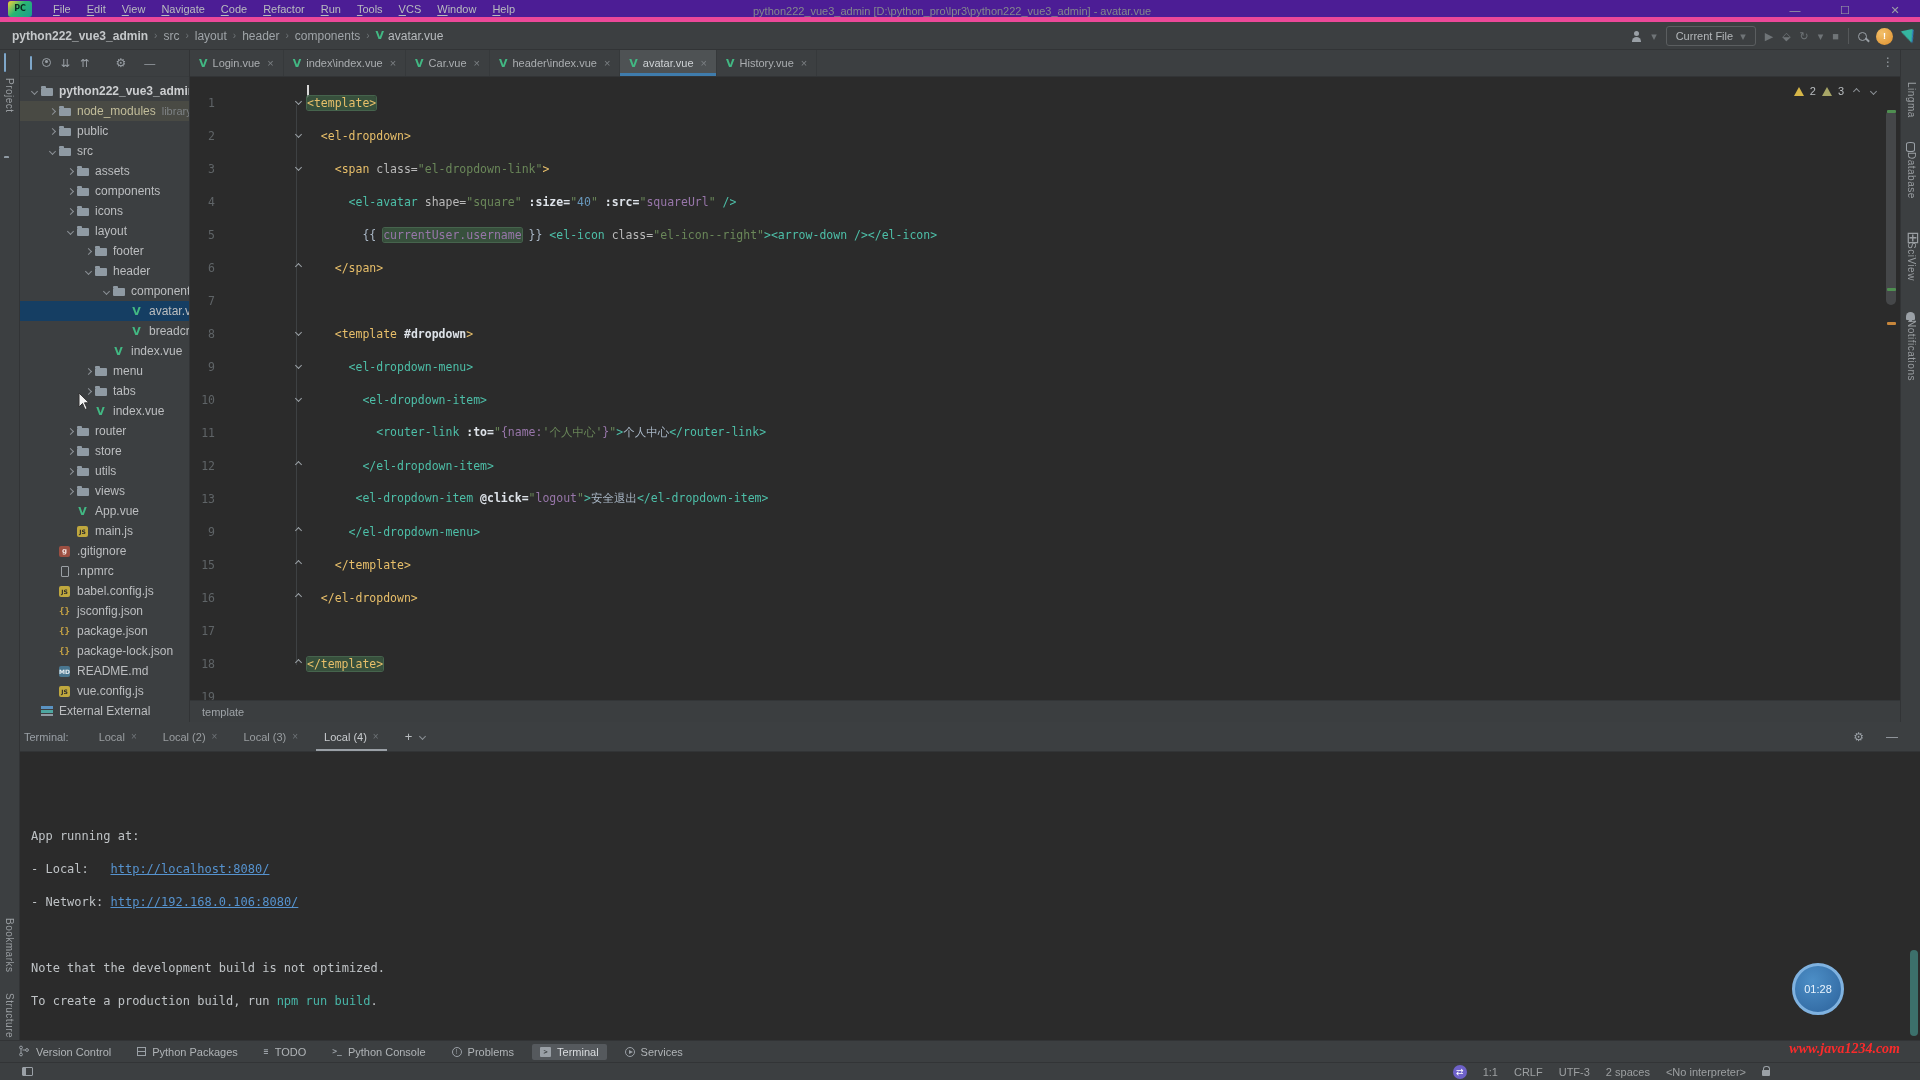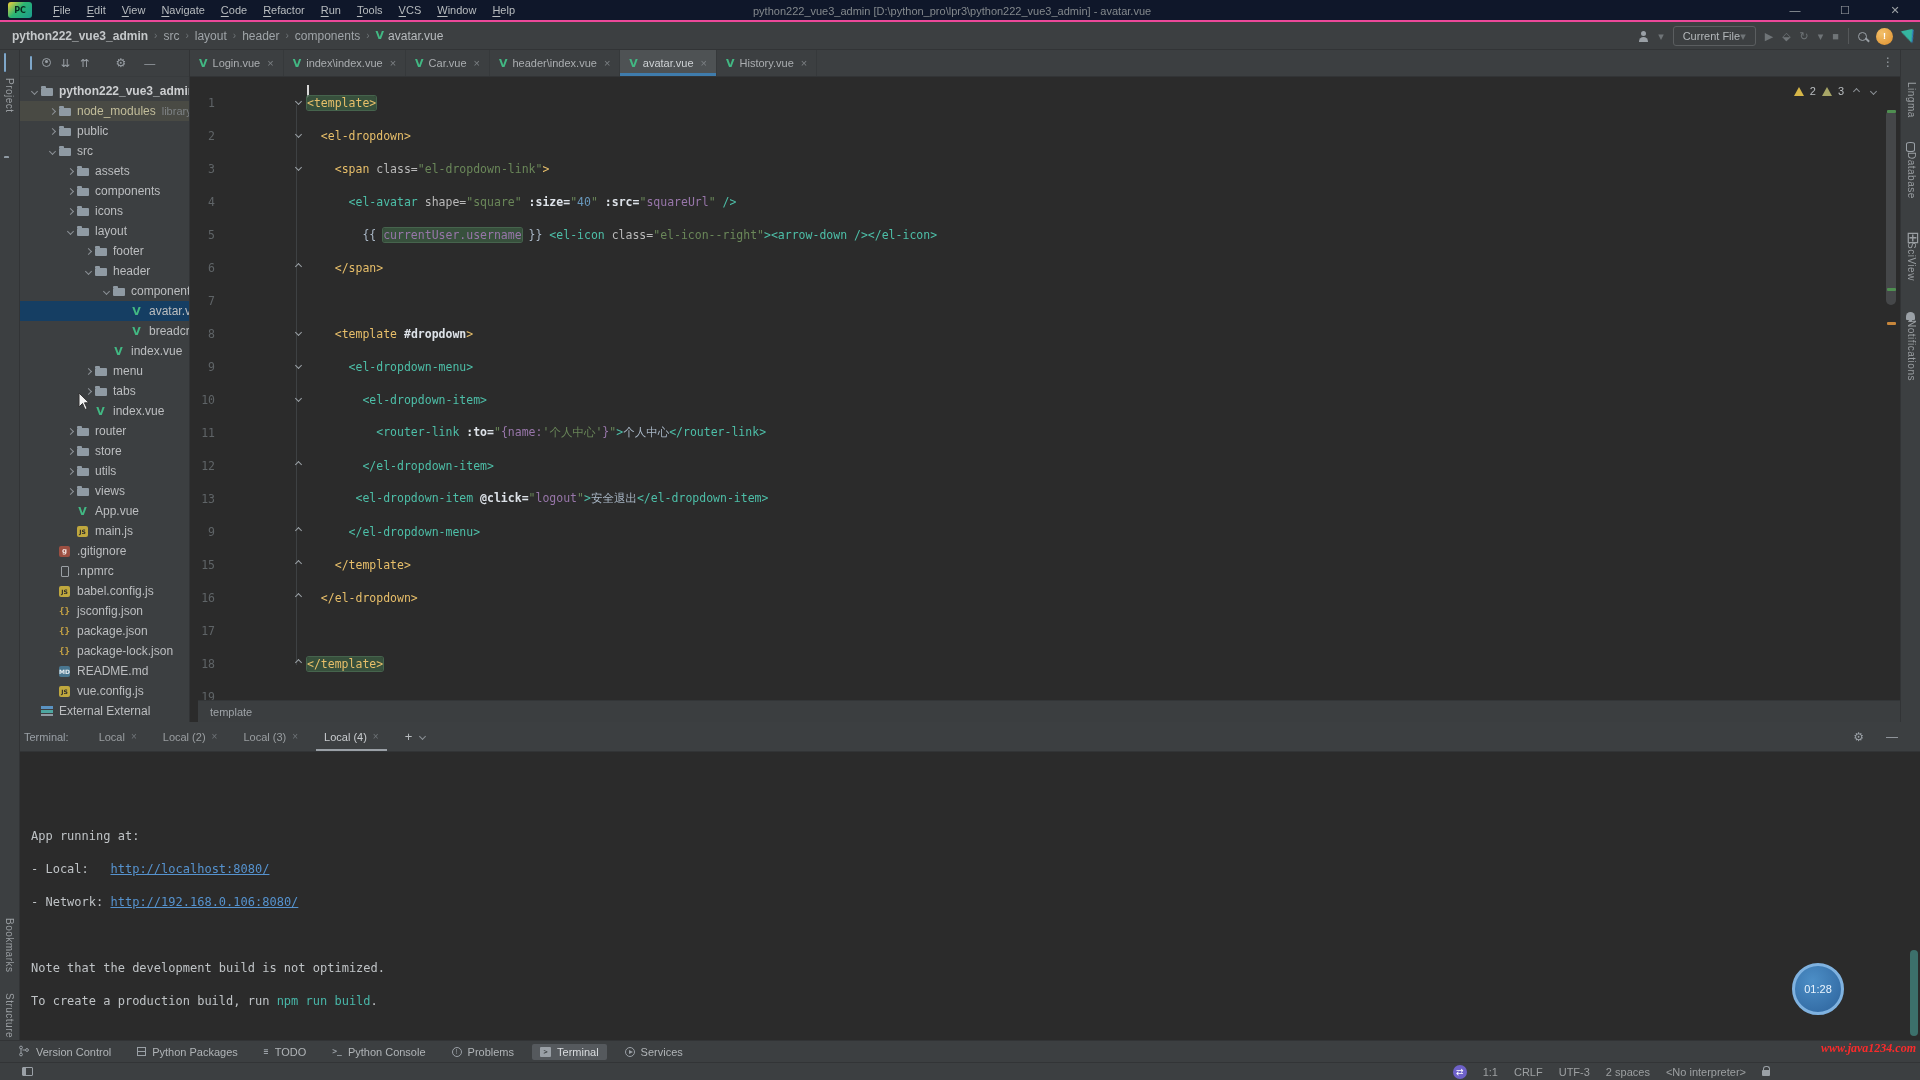"PC" .titlebar { background: #0f172a -> #4c1d95; border-bottom: 2px solid #ec4899 -> 5px solid #ec4899 }
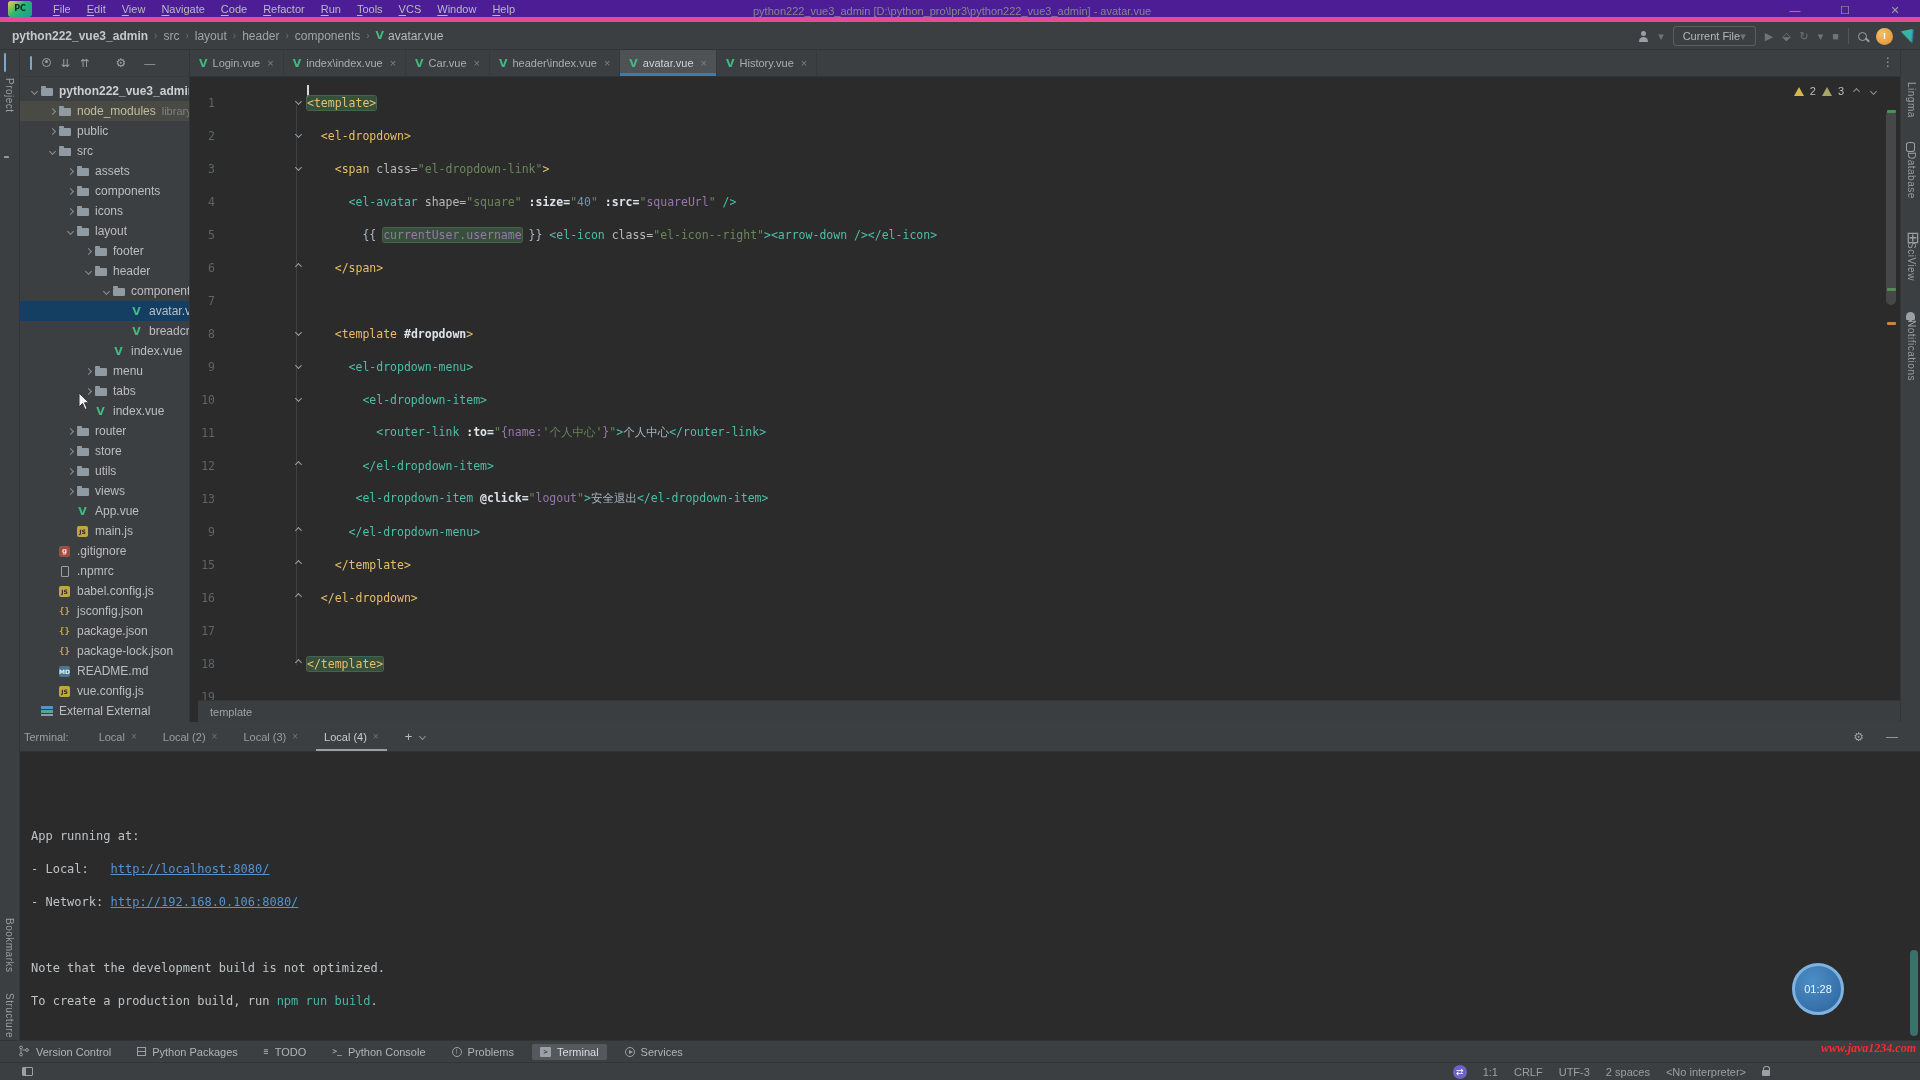"Current File" .runbox { gap: none -> 7px }
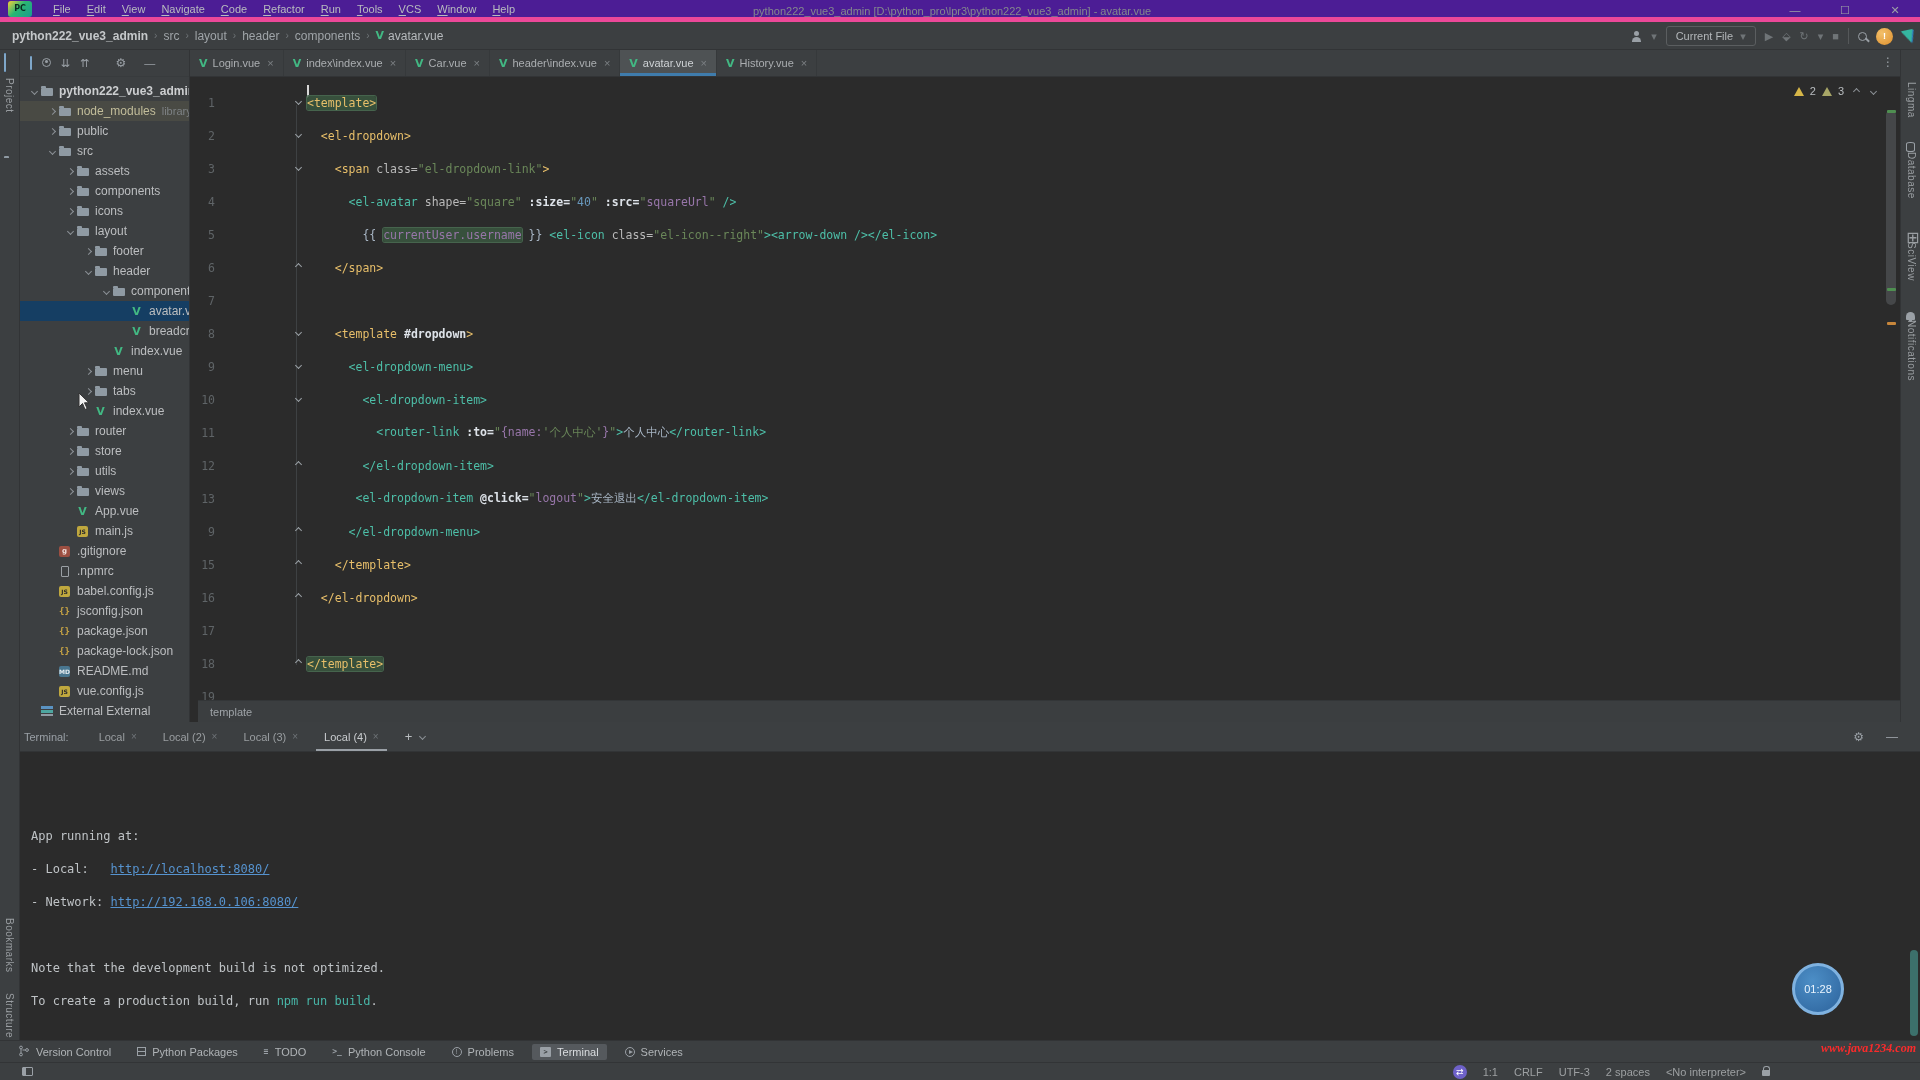"template" .editor-crumb { left: 8px -> 0 }
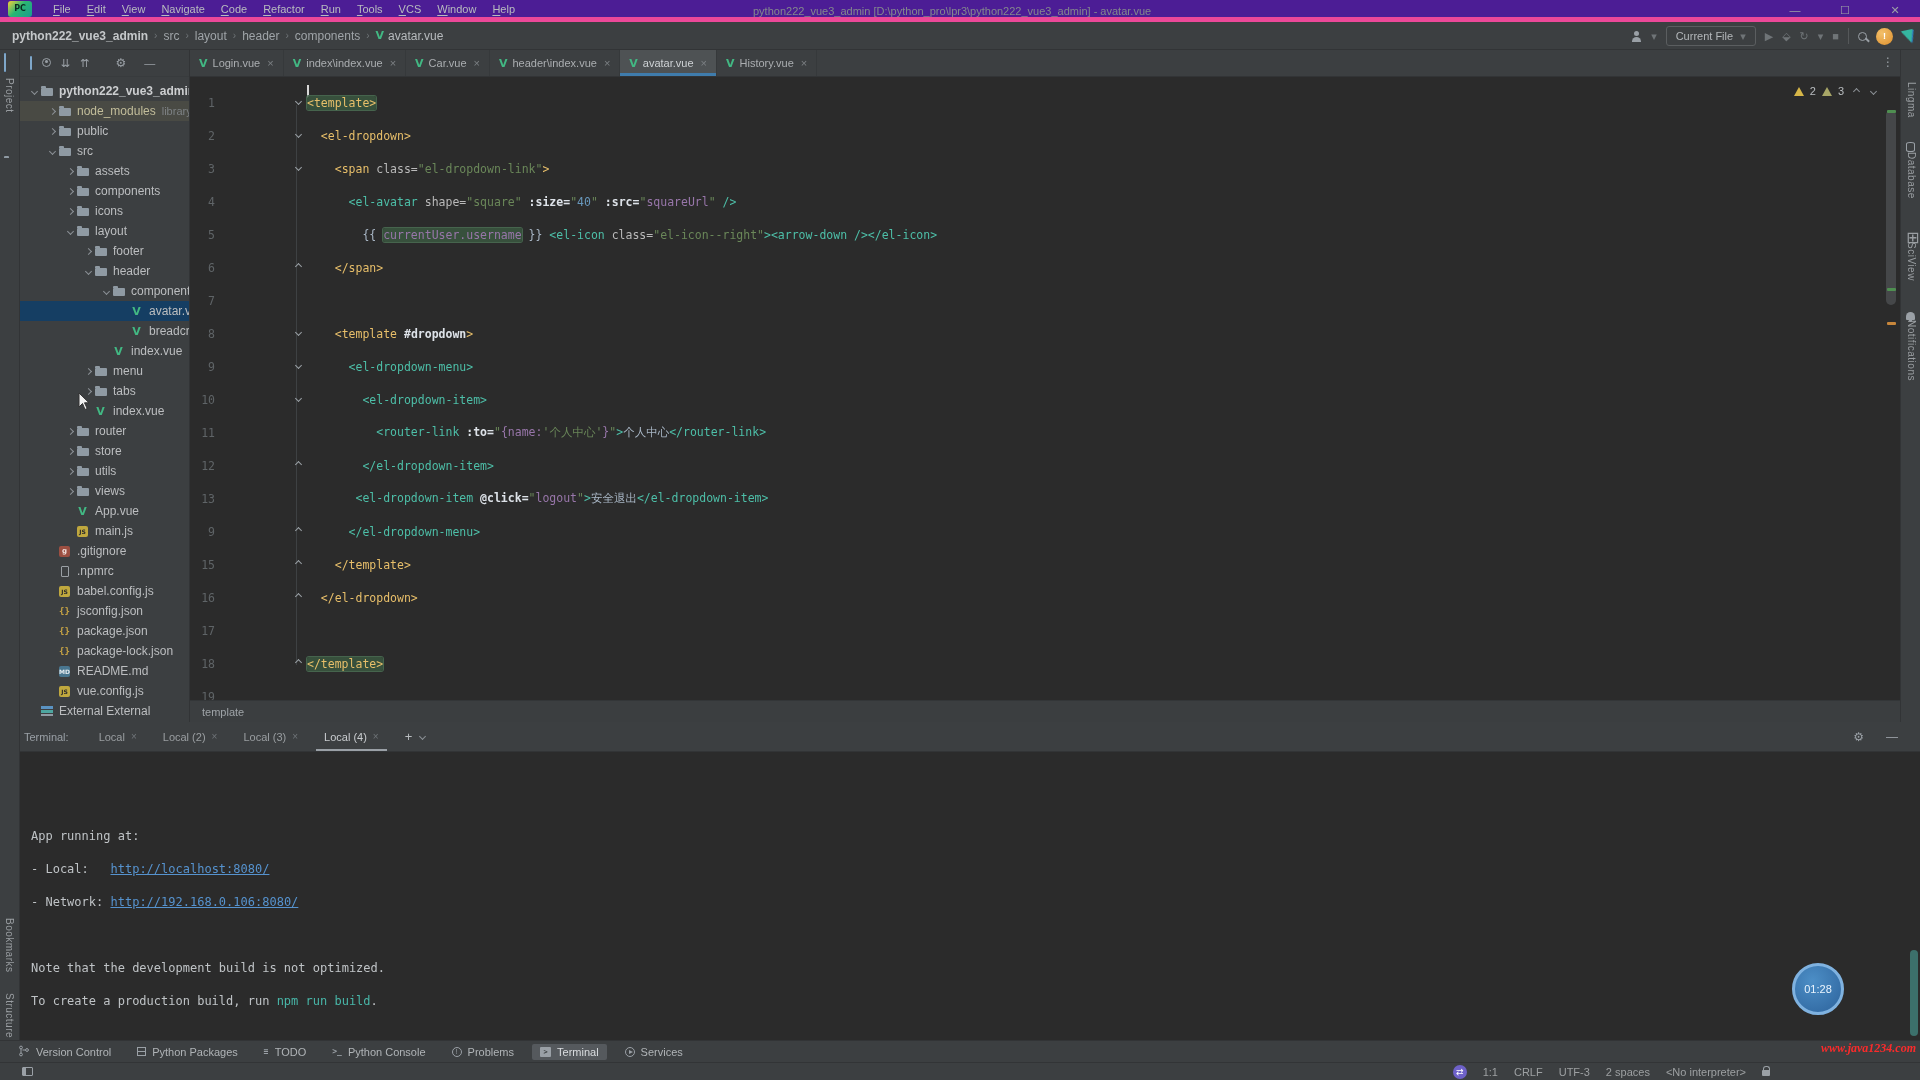"www.java1234.com" .watermark { font-size: 12px -> 14px; right: 4px -> 20px }
